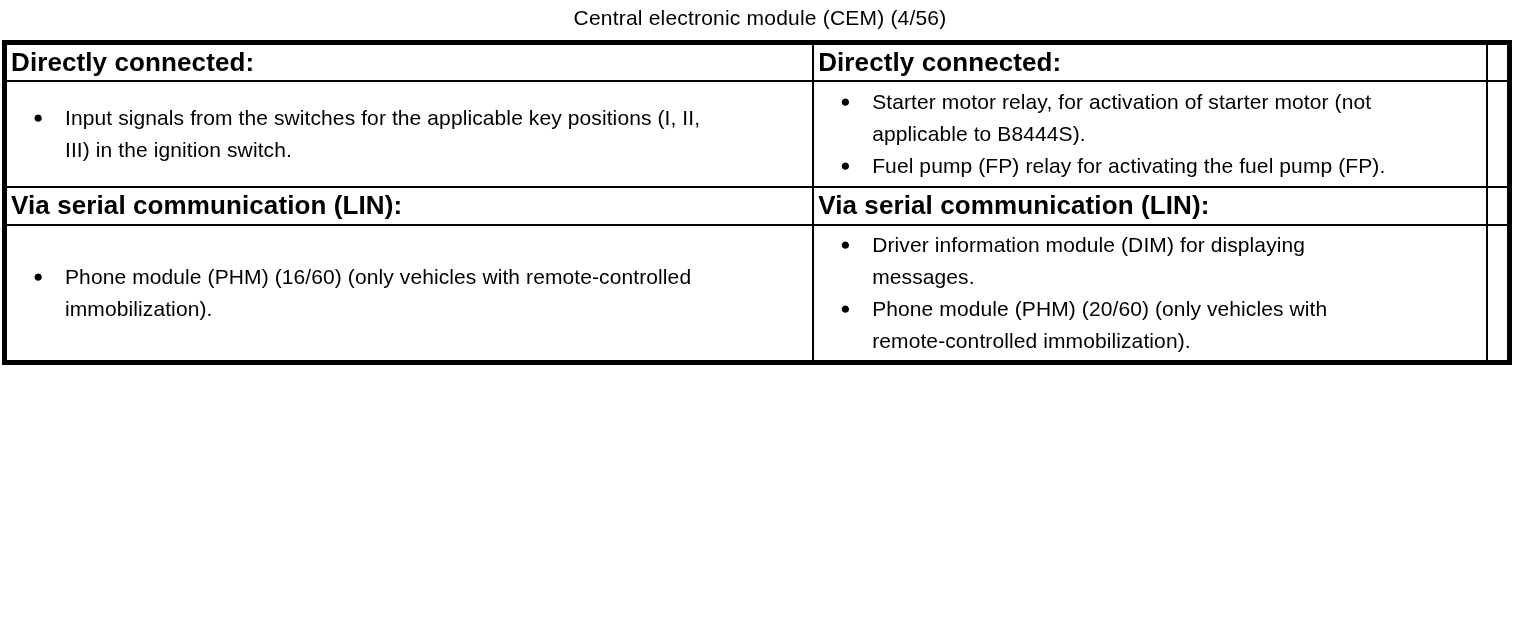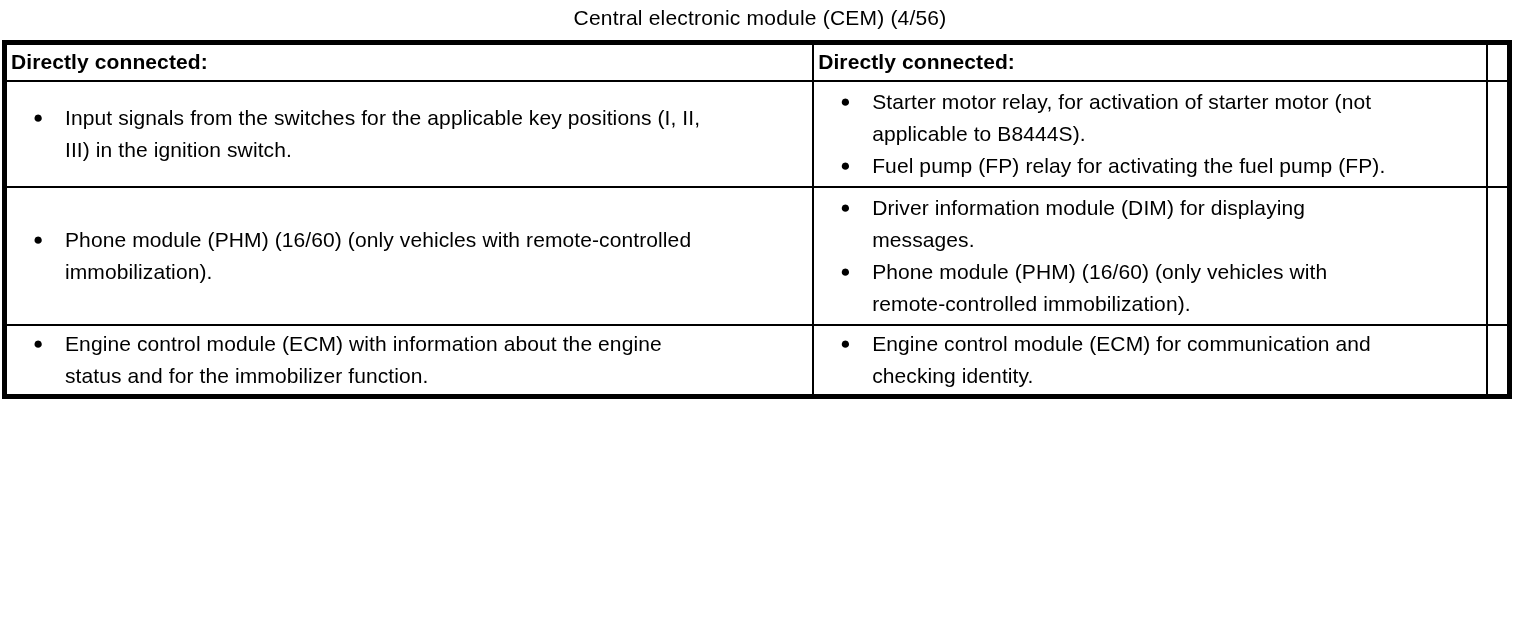"Directly connected:" td.sec { font-size: 21px -> 26px }
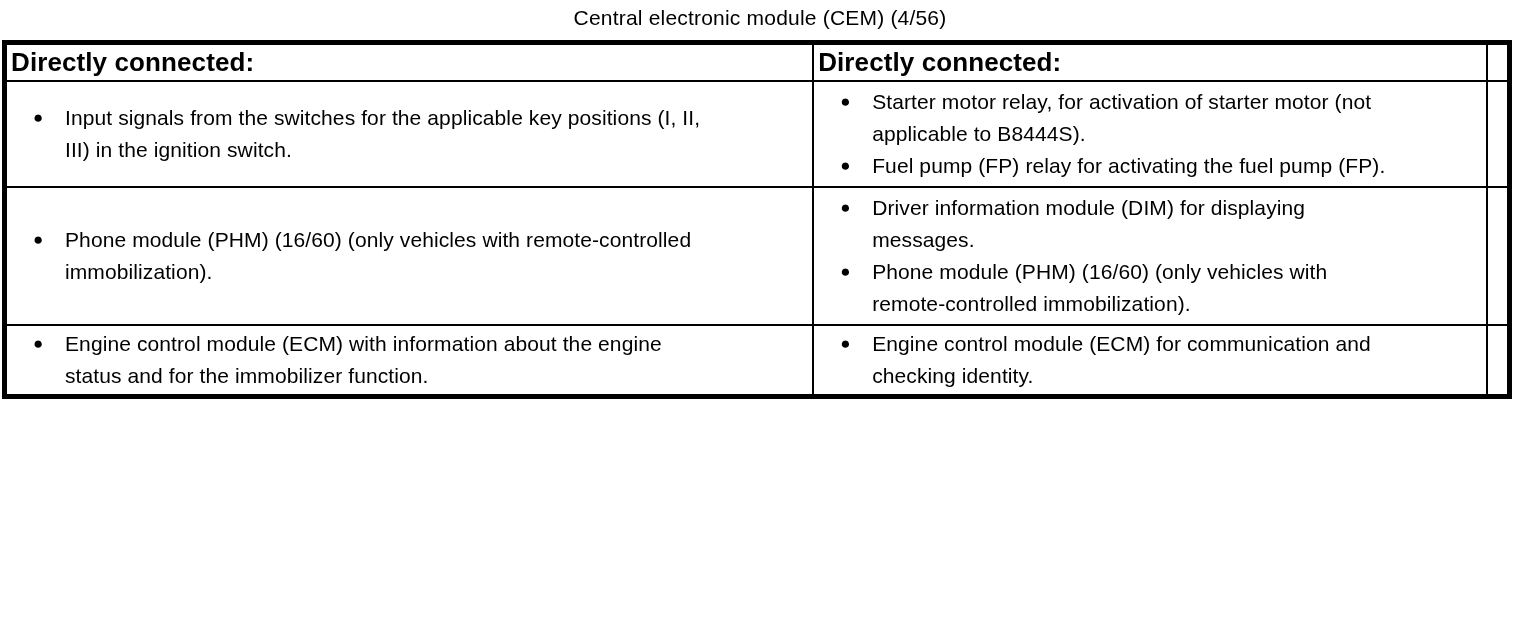"Via serial communication (LIN):" tr { html: none -> <tr> <td>Via serial communication (LIN):</td> <td>Via serial communication (LIN):</td> <td></td> </tr> }
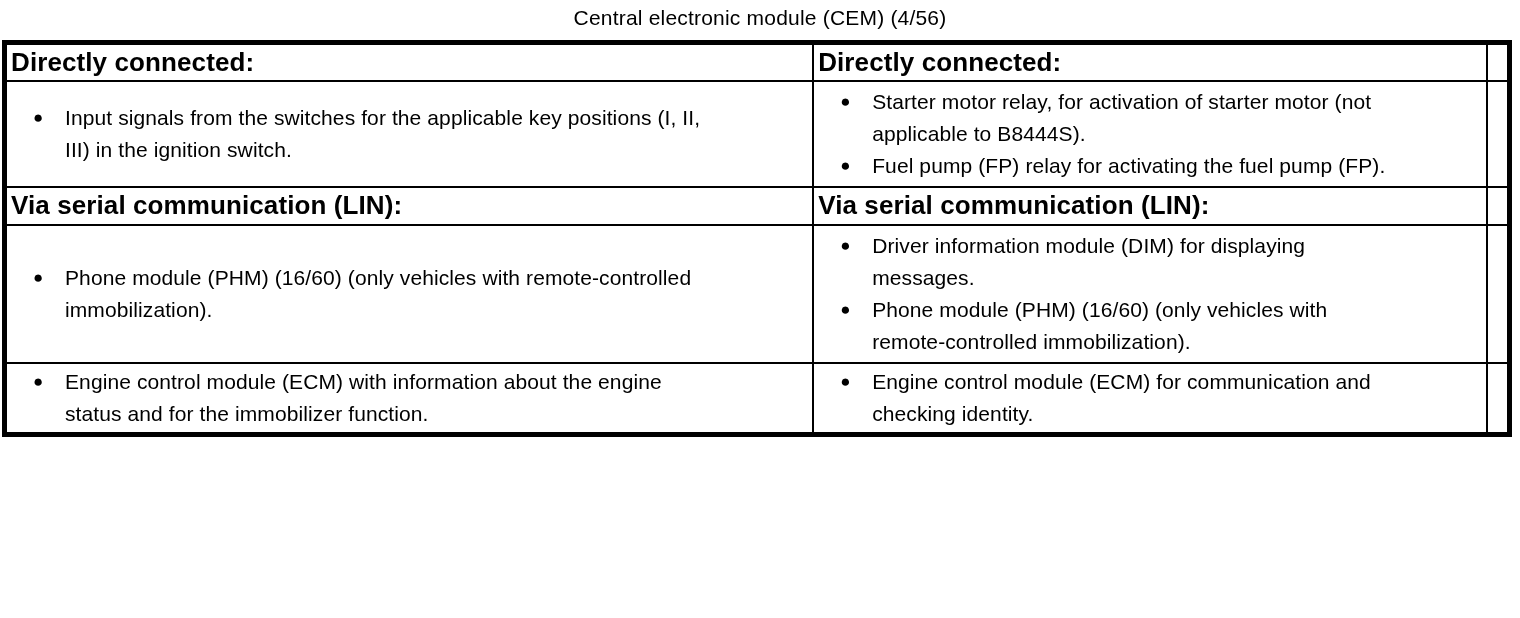"Phone module (PHM) (16/60) (only vehicles with" li { text: 16/60 -> 20/60 }
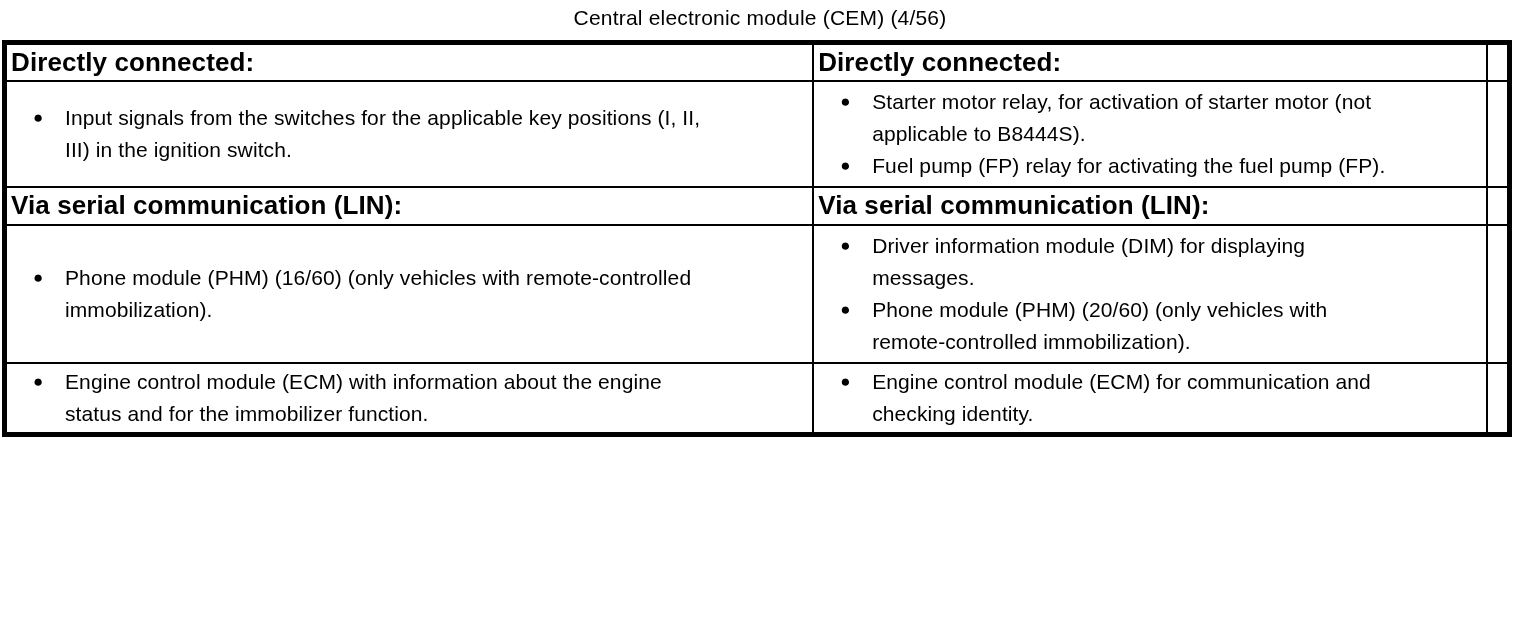"Engine control module (ECM) with" tr.h-d { html: <tr> <td> <ul> <li>Engine control module (ECM) with information about the engine status and for the immobilizer function.</li> </ul> </td> <td> <ul> <li>Engine control module (ECM) for communication and checking identity.</li> </ul> </td> <td></td> </tr> -> none }
